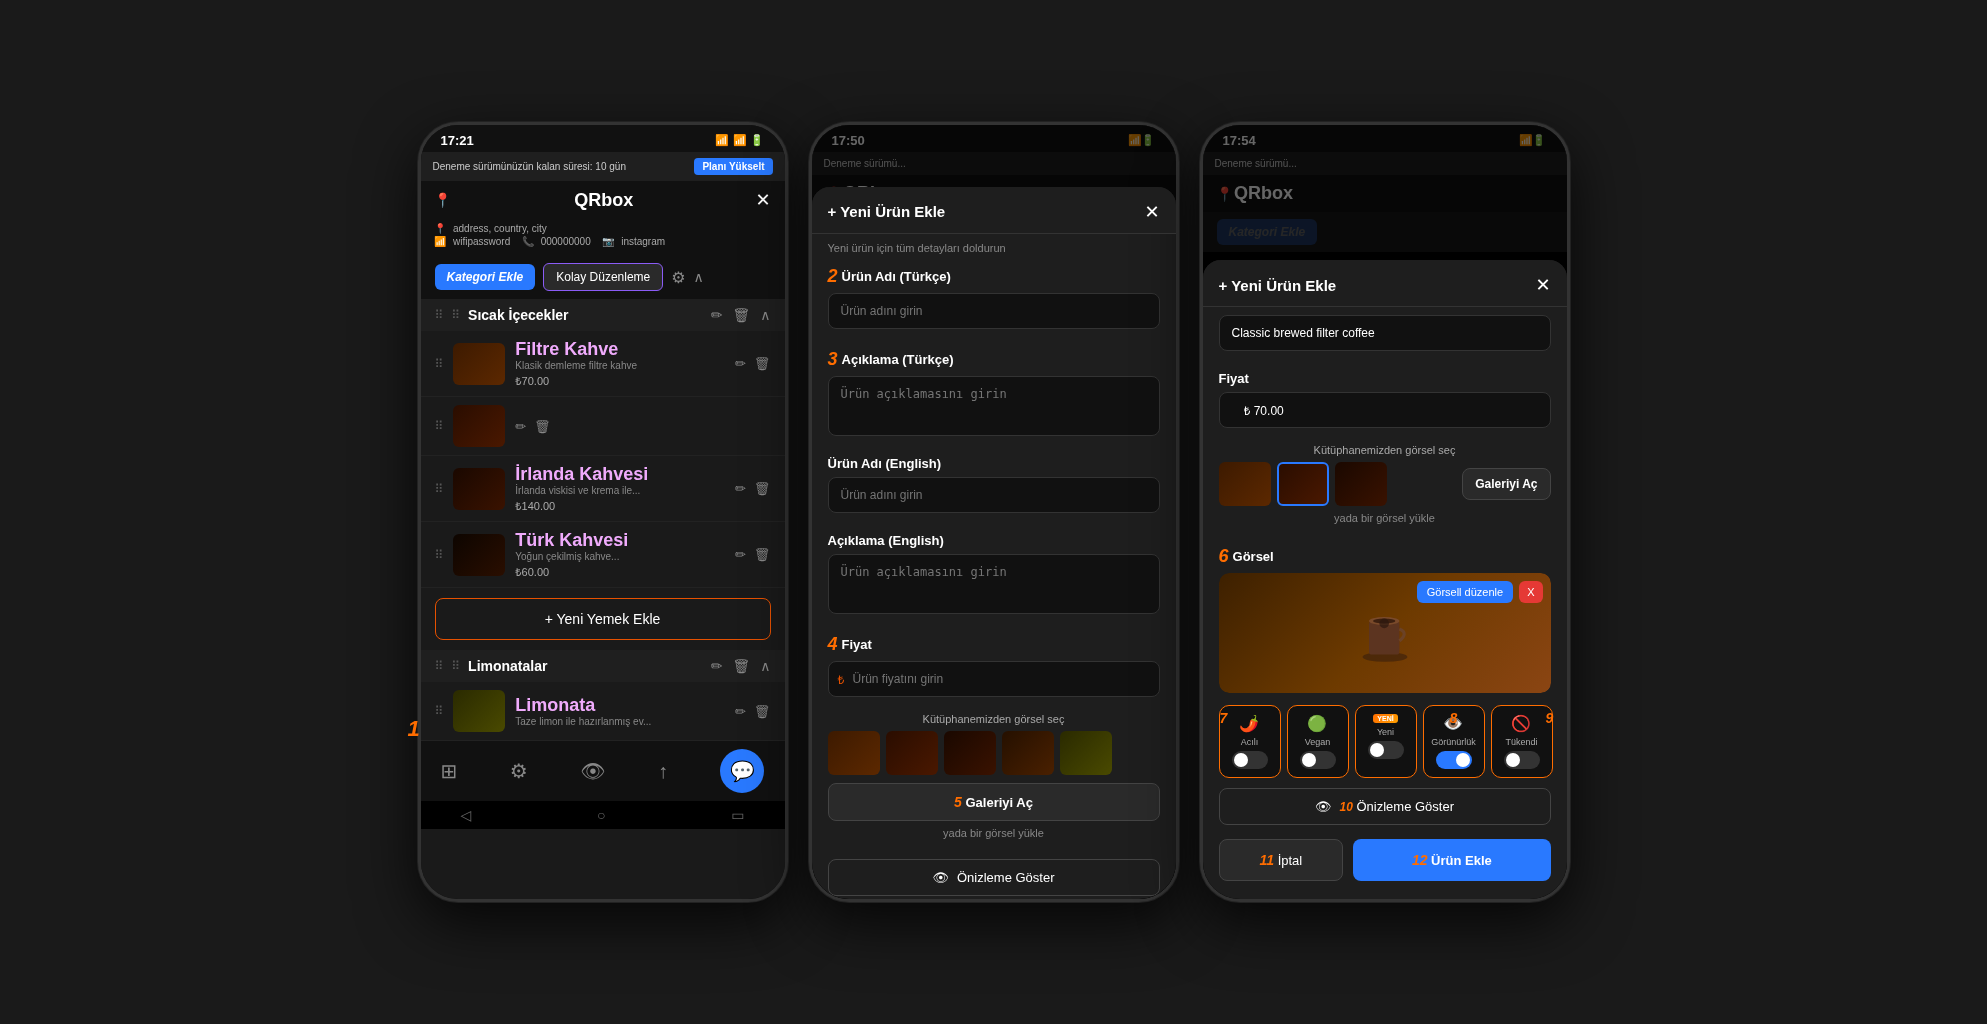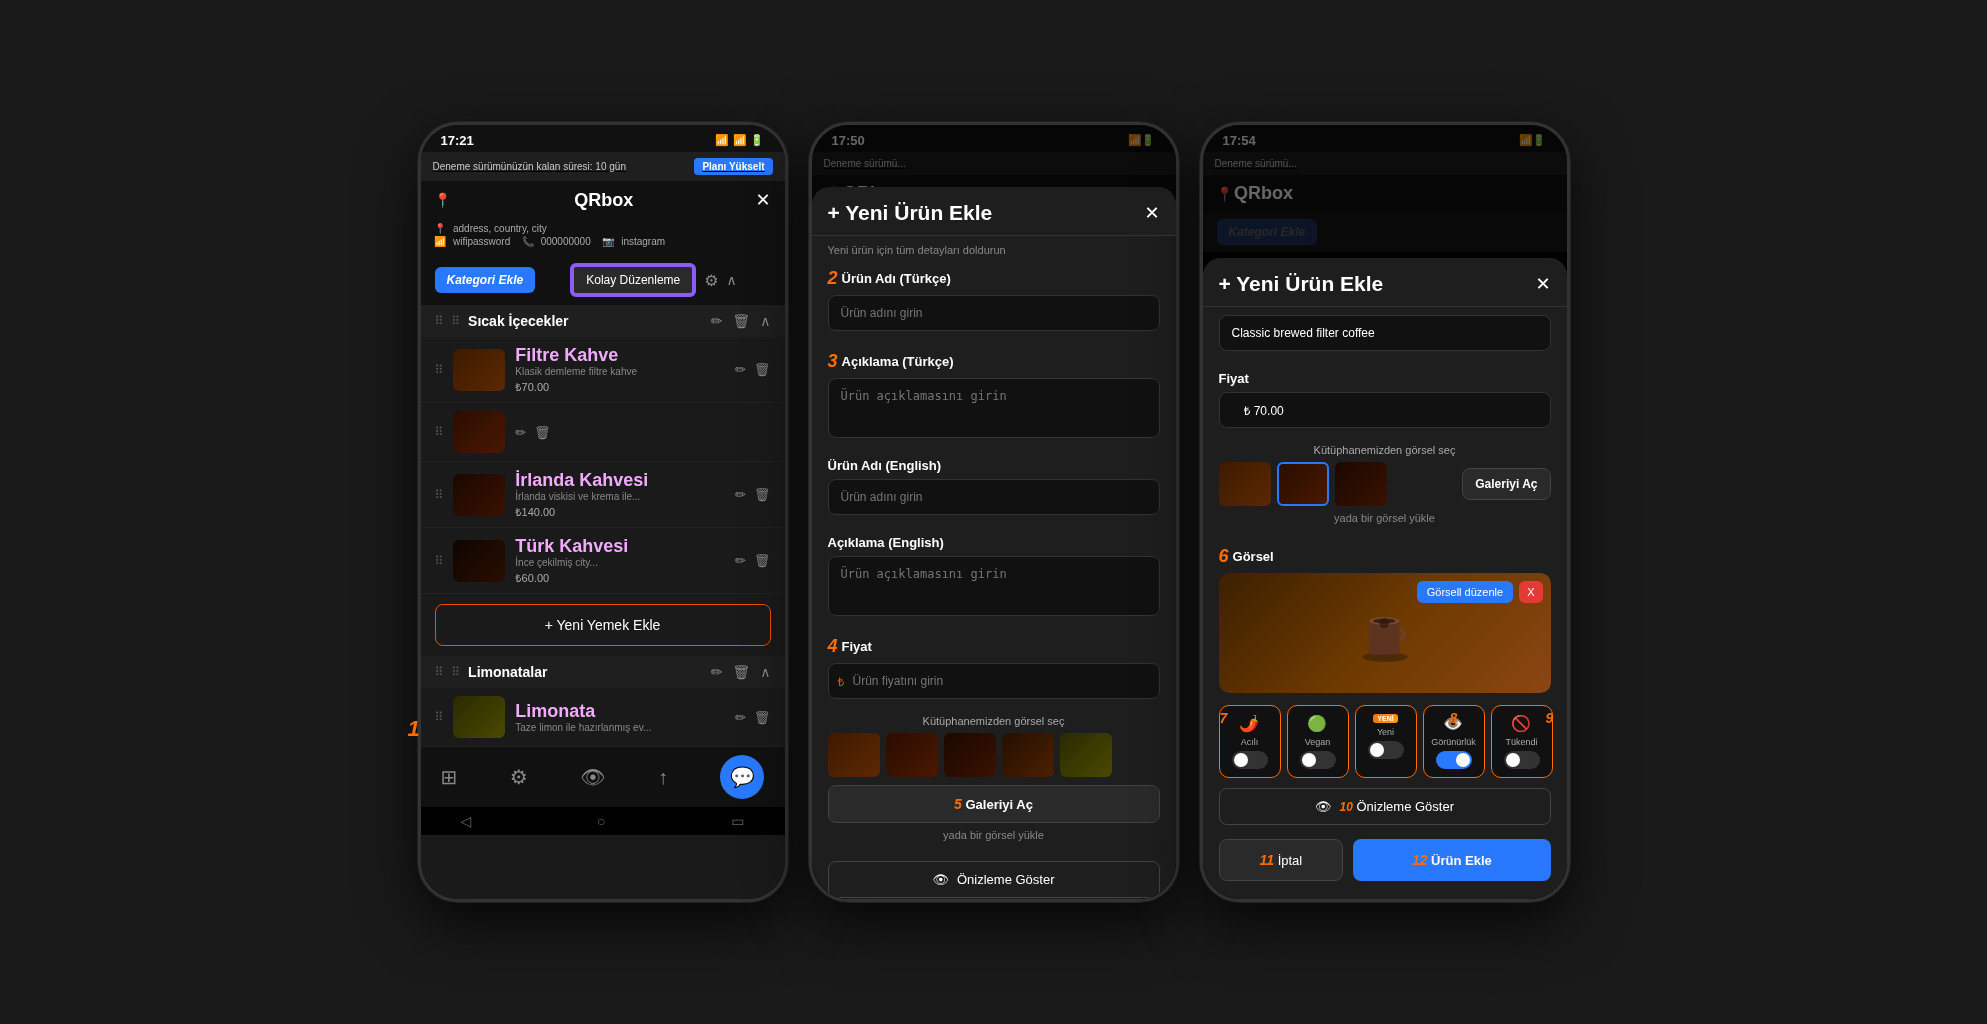"Deneme sürümünüzün kalan süresi: 10" .trial-bar { text-decoration: underline -> none }
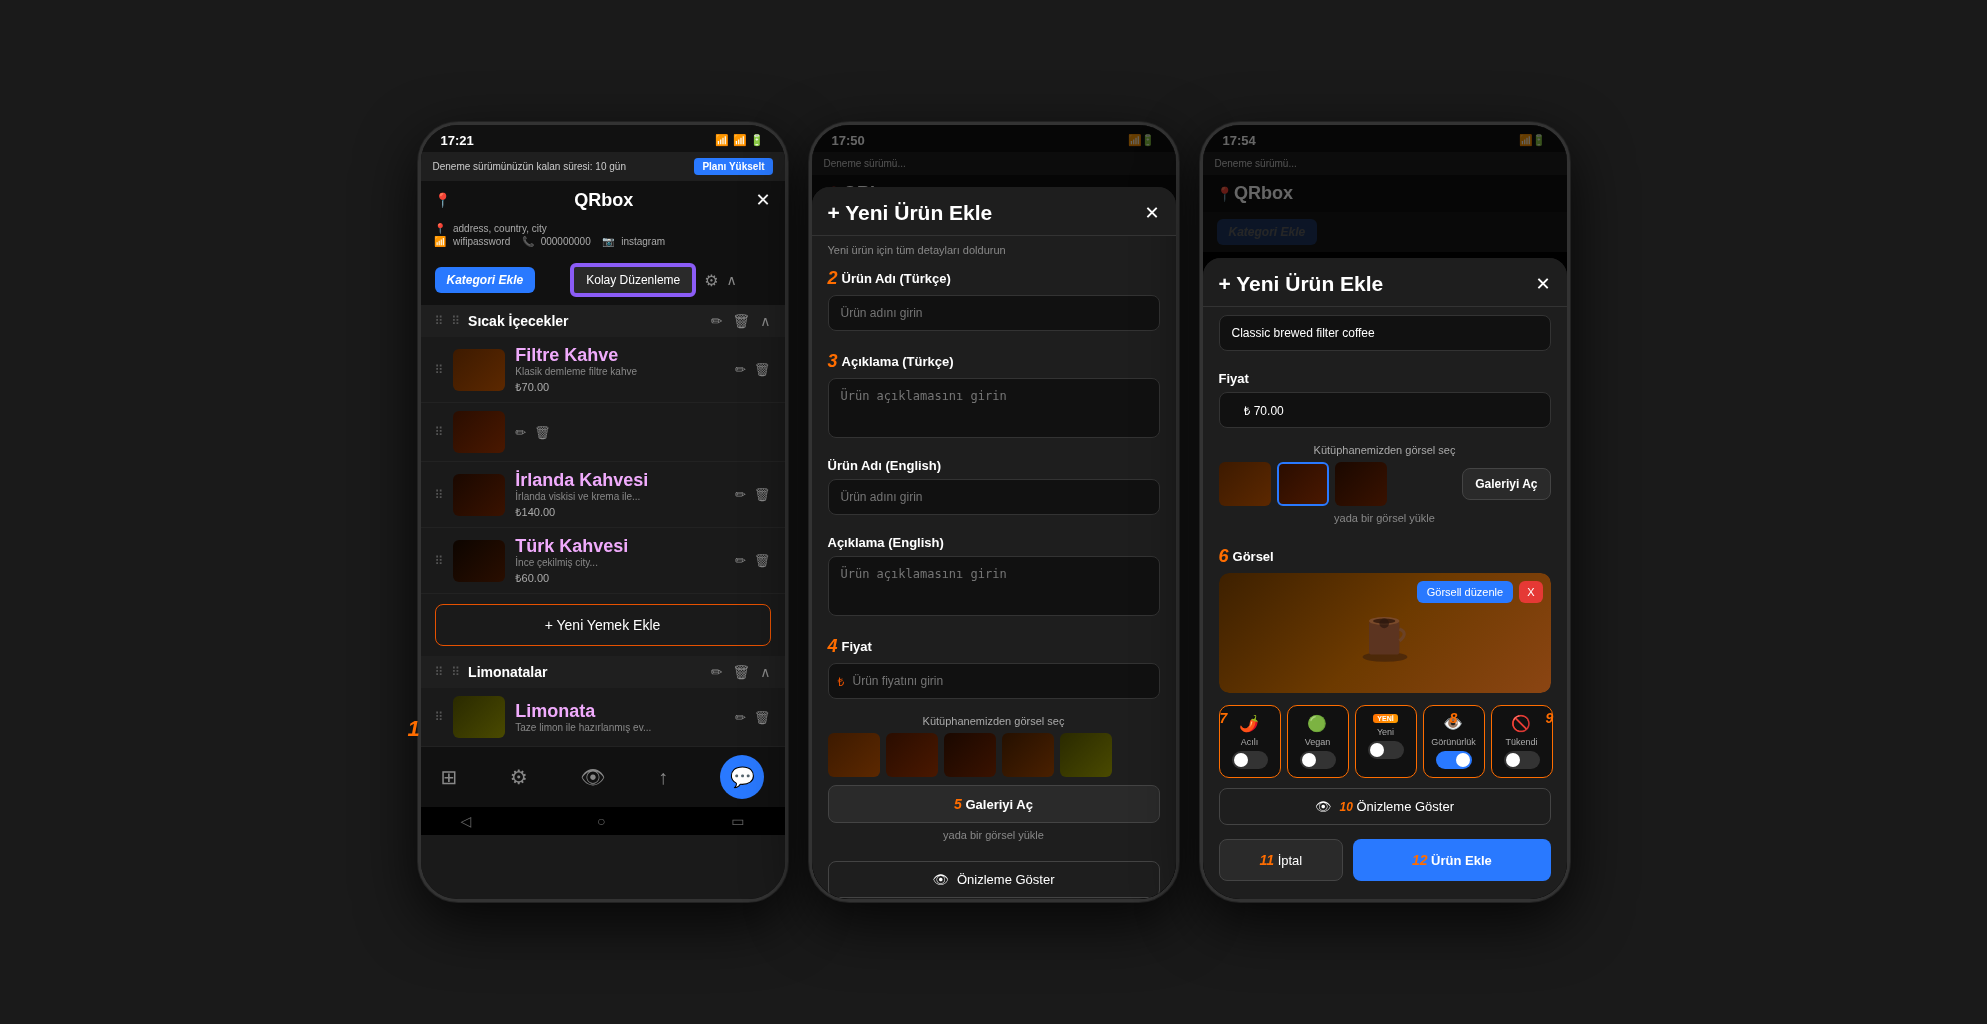"+ Yeni Ürün Ekle" .modal-title { font-size: 21px -> 15px }
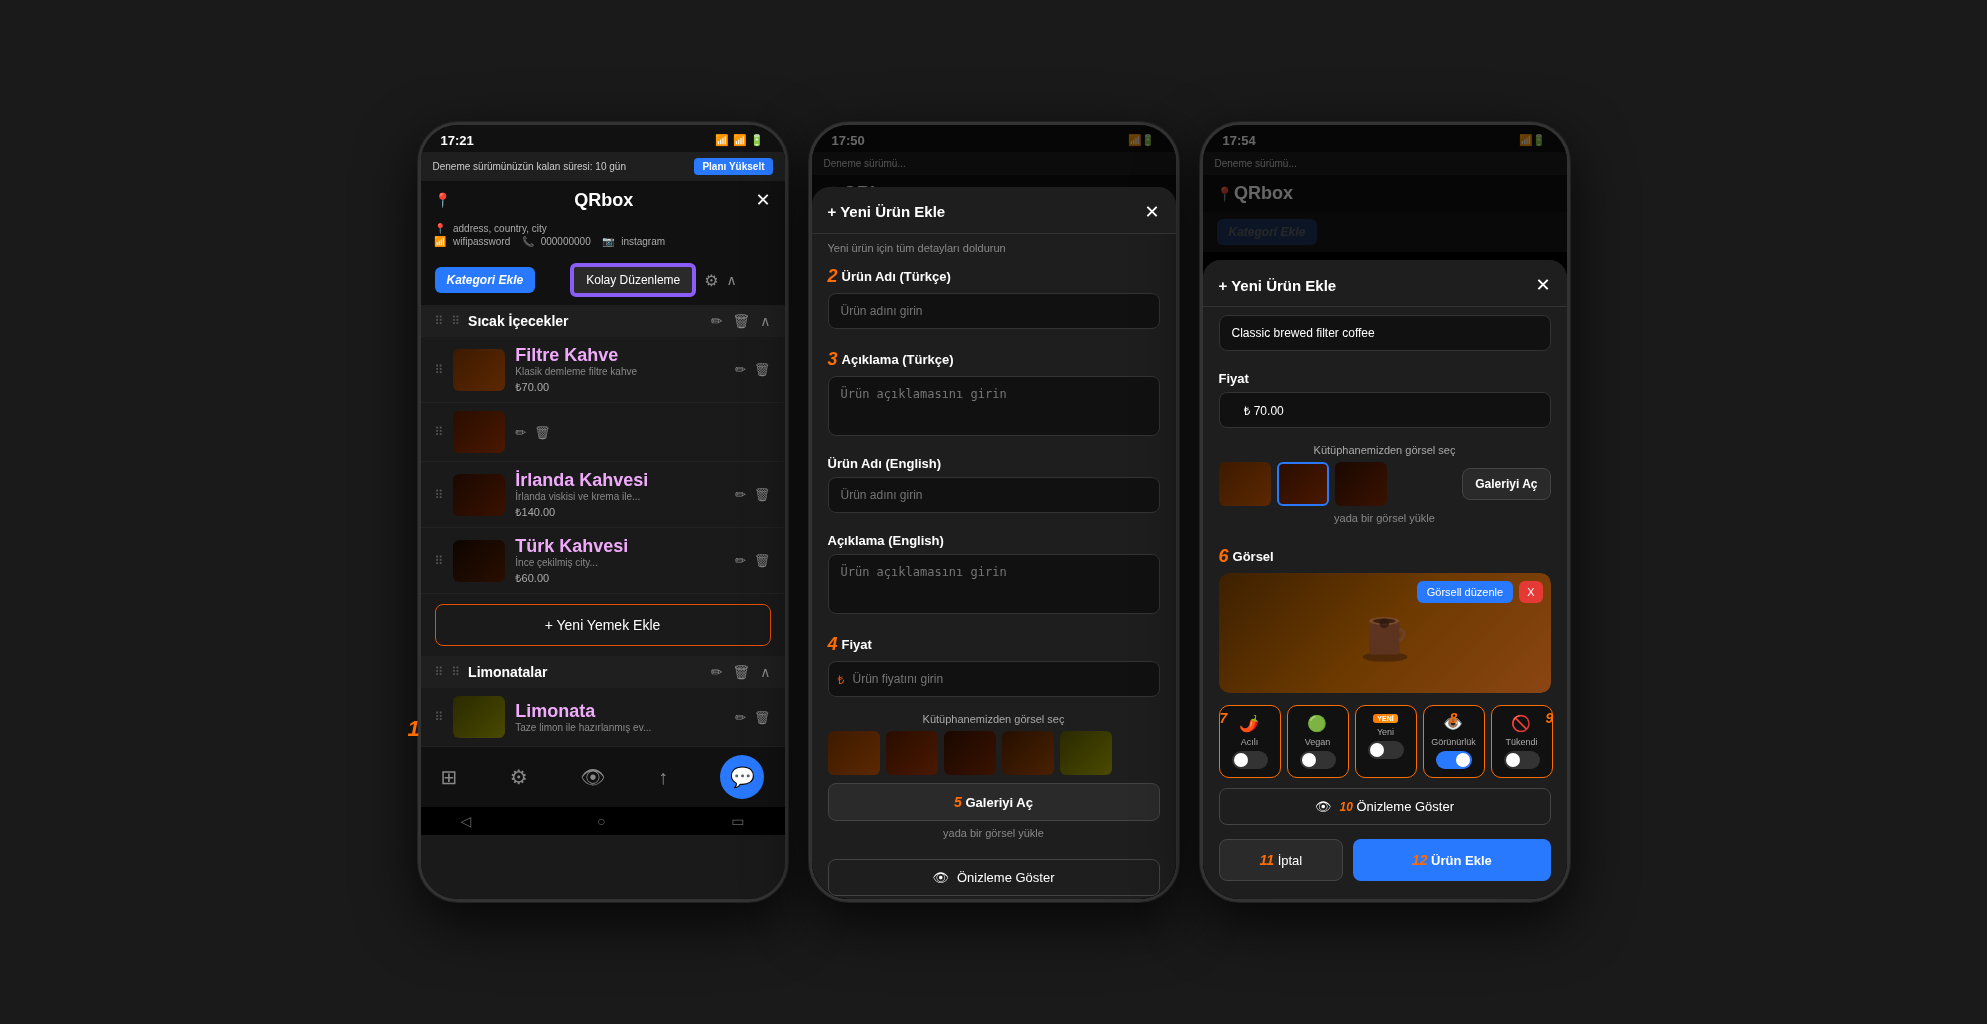"Kolay Düzenleme" .btn-kolay { border: 4px solid #8b5cf6 -> 1px solid #8b5cf6; margin-left: 27px -> none }
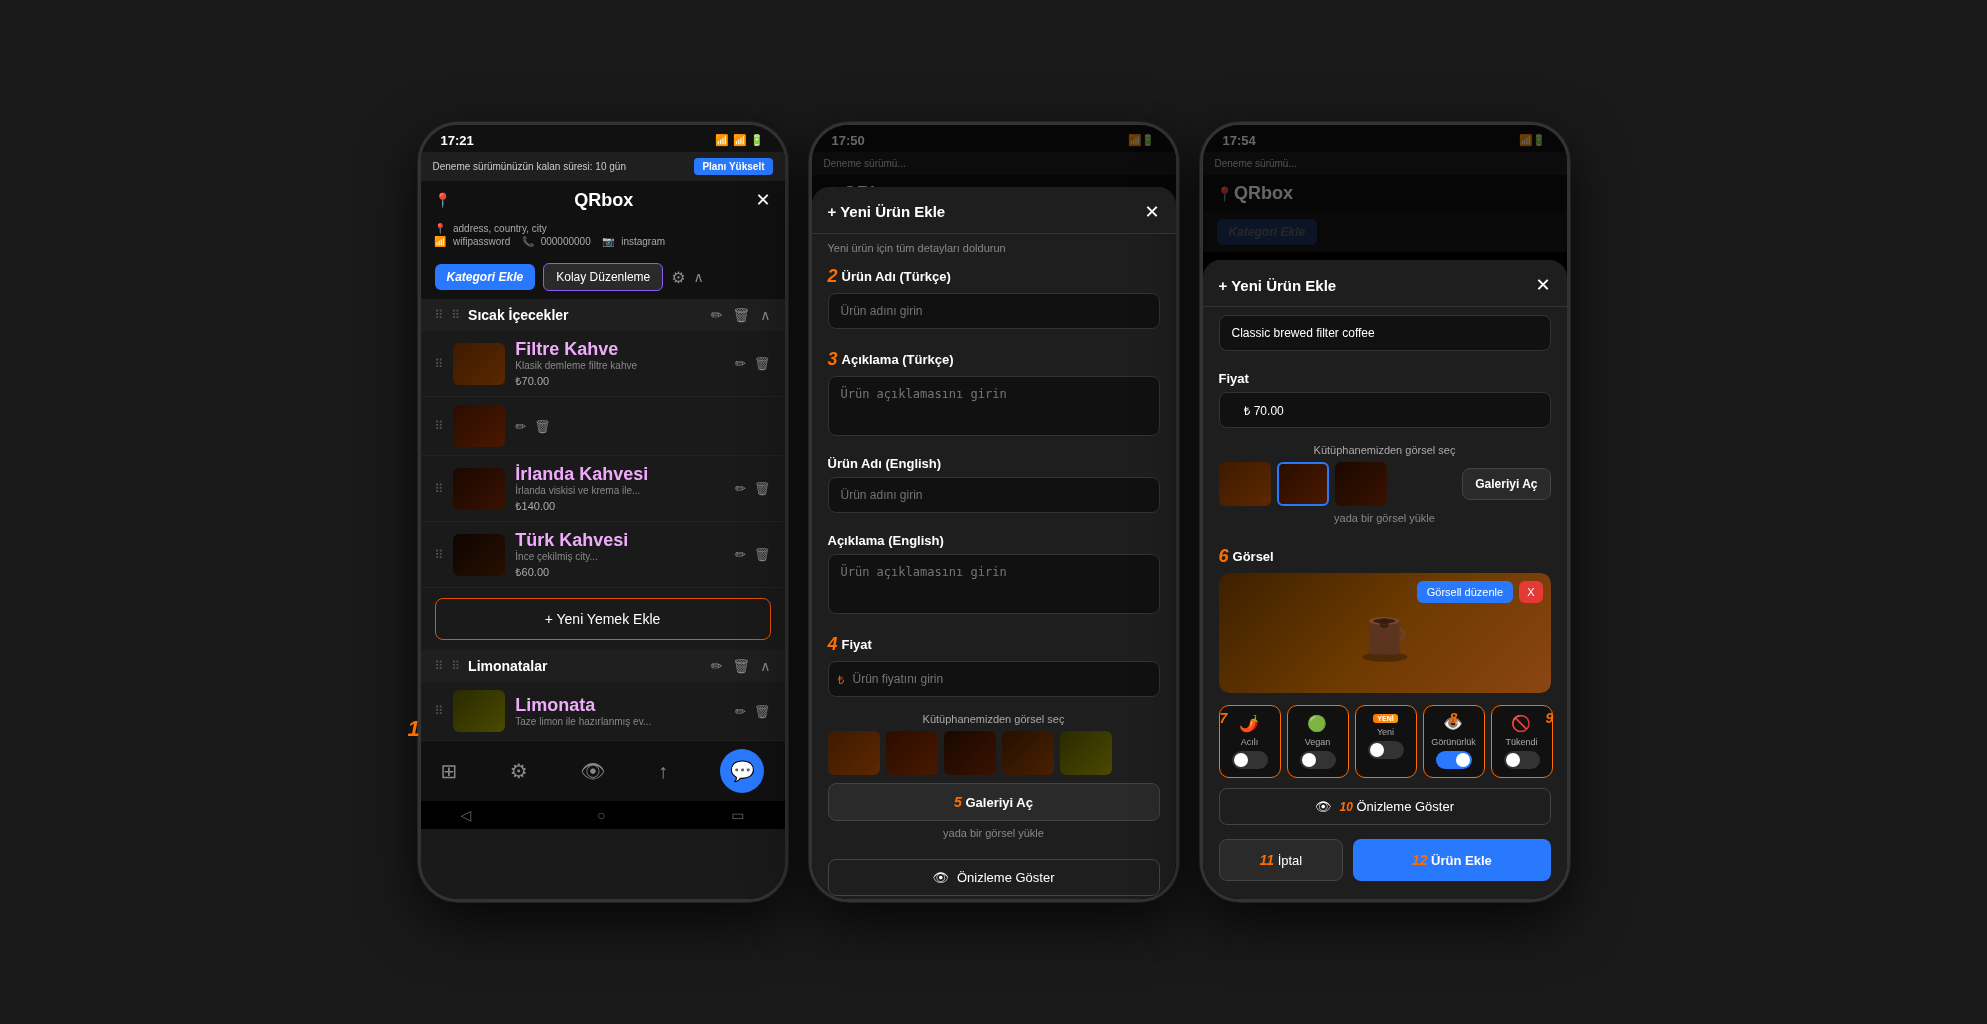"İnce çekilmiş city..." div.item-desc { text: İnce çekilmiş city -> Yoğun çekilmiş kahve }
